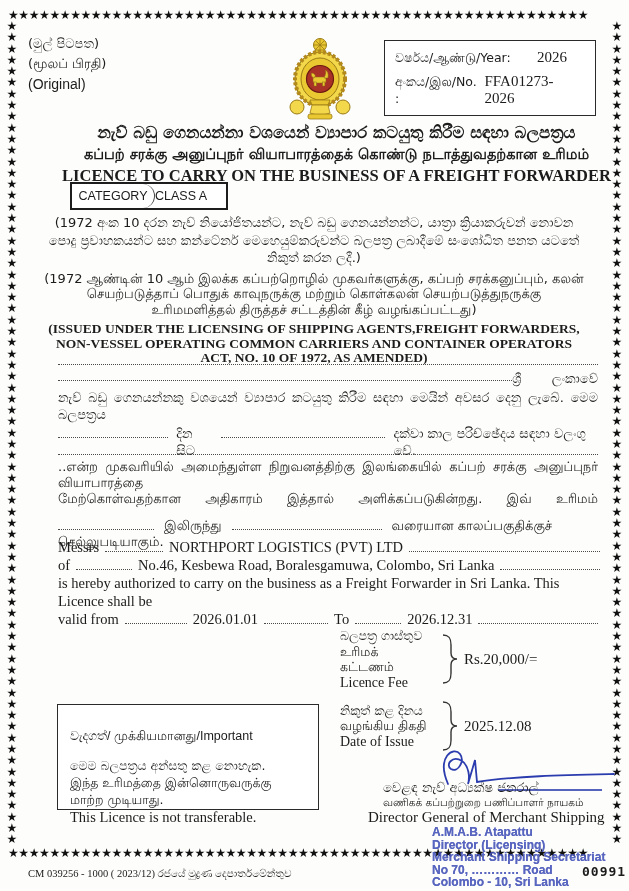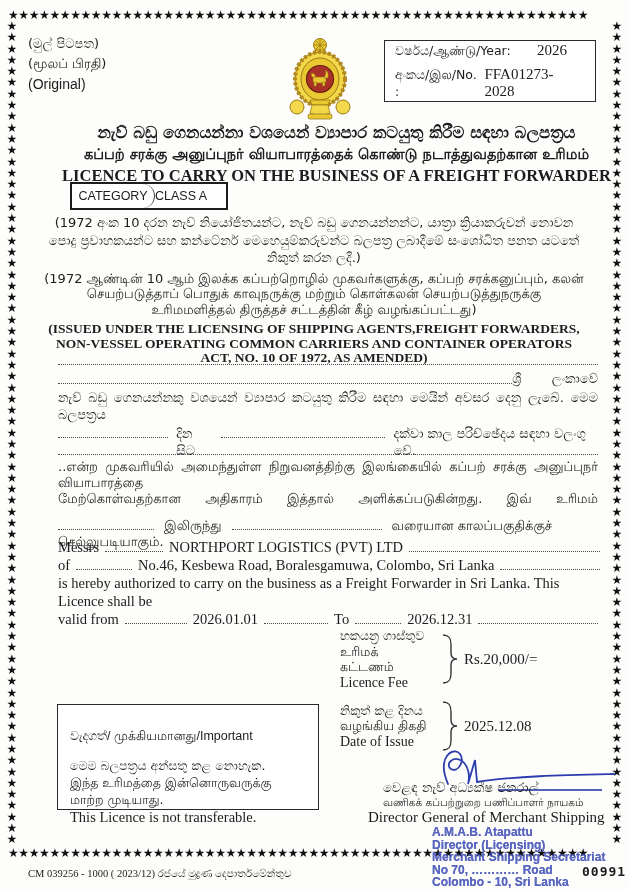"වර්ෂය/ஆண்டு/Year:" .yearbox { height: 62px -> 76px }
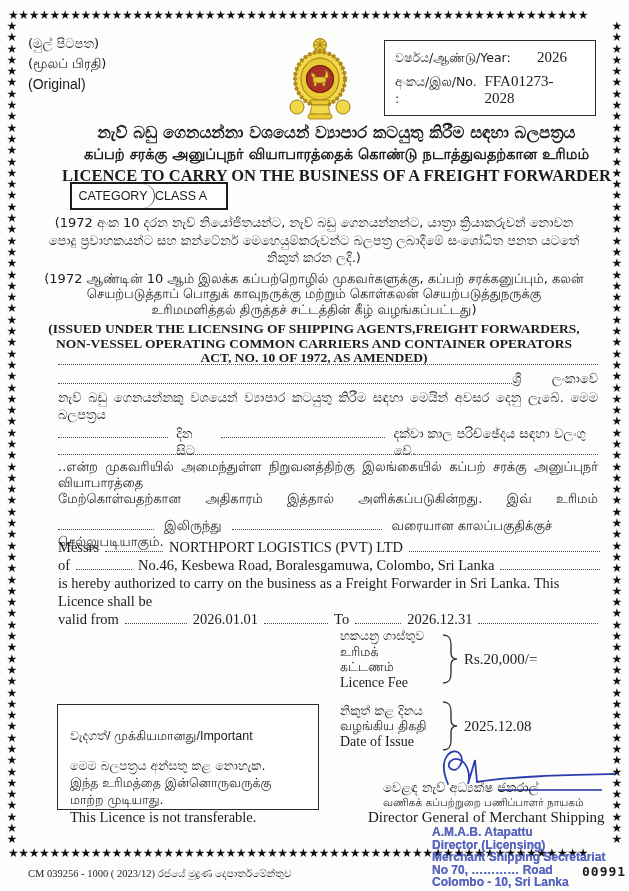"FFA01273-2028" span.val { text: FFA01273-2028 -> FFA01273-2026 }
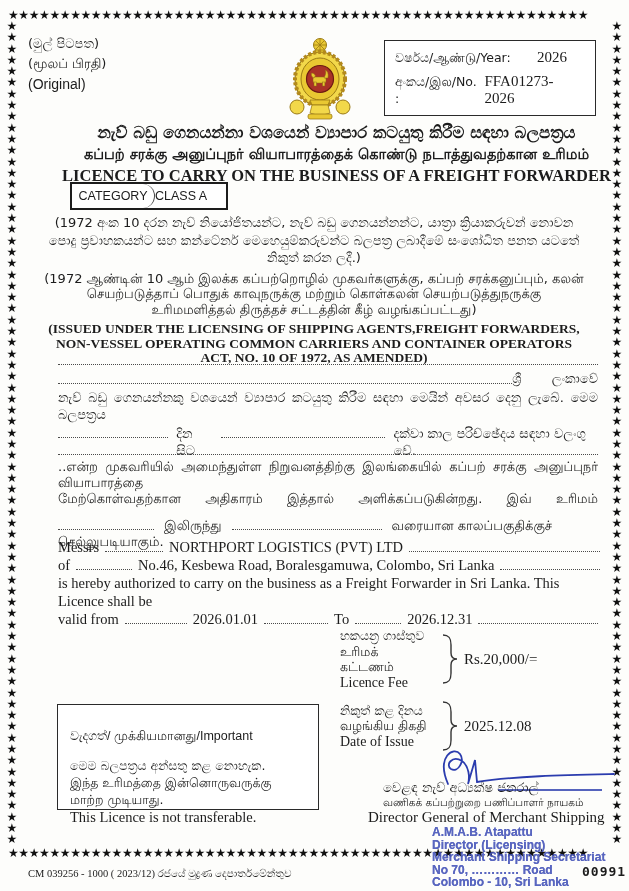"ශ්‍රී ලංකාවේ" .grant-si .l2 { align-items: center -> flex-start }
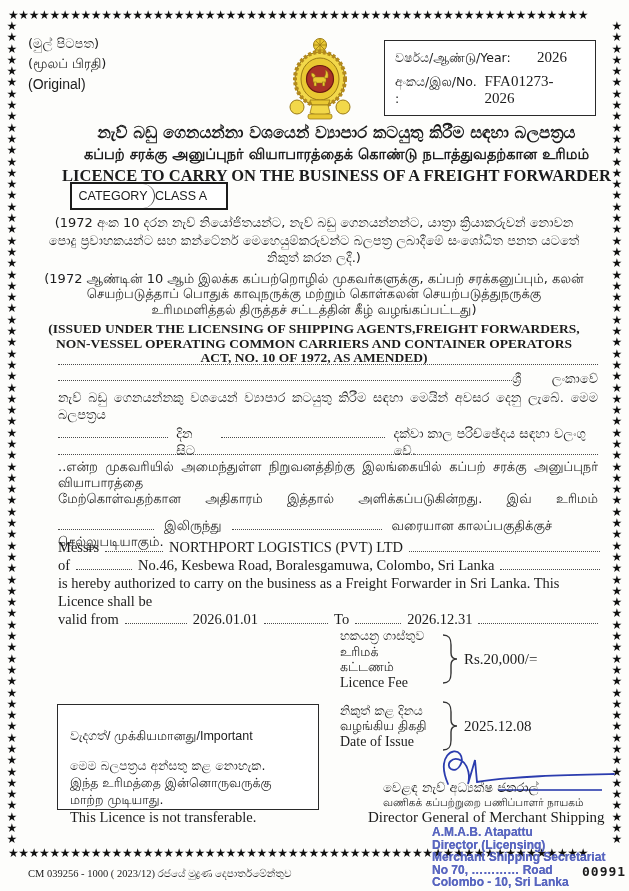"හකයන්‍ර ගාස්තුව" div { text: හකයන්‍ර -> බලපත්‍ර }
